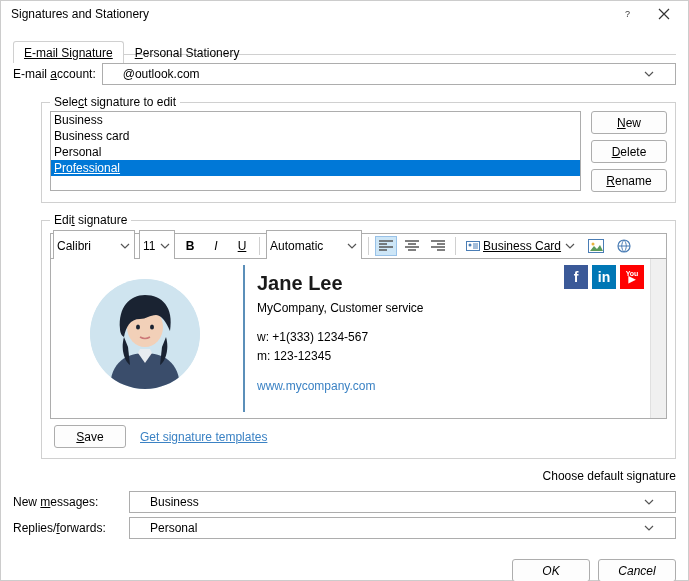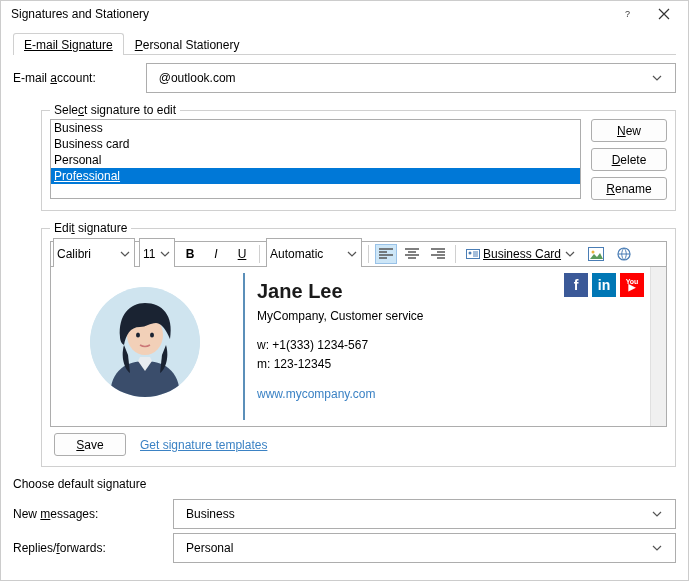"E-mail Signature" .tab { top: 1px -> 9px }
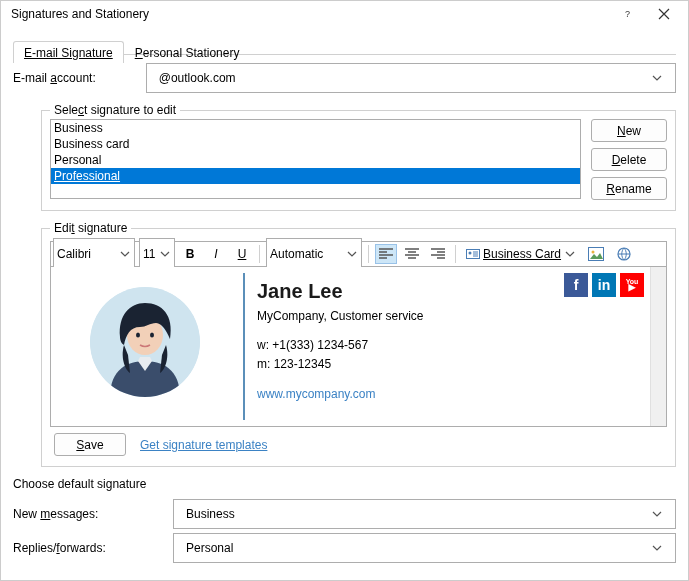"@outlook.com" .select { height: 30px -> 22px; margin-left: 44px -> none; padding: 0 12px -> 0 20px }
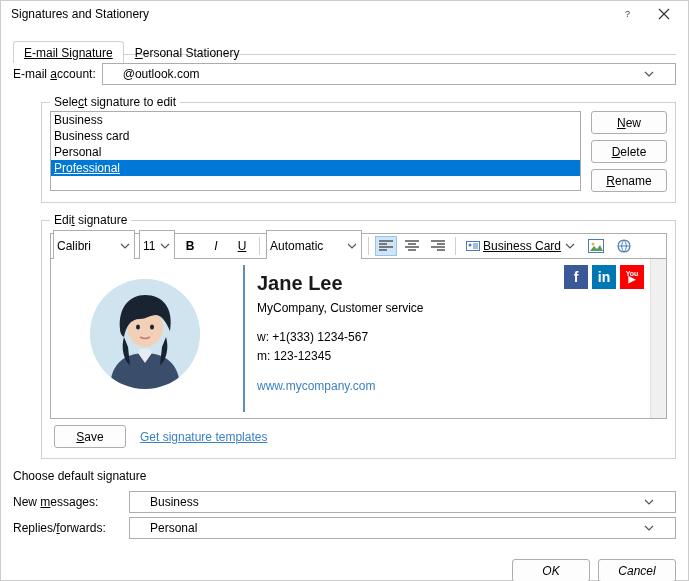"Choose default signature" legend { text-align: none -> right }
